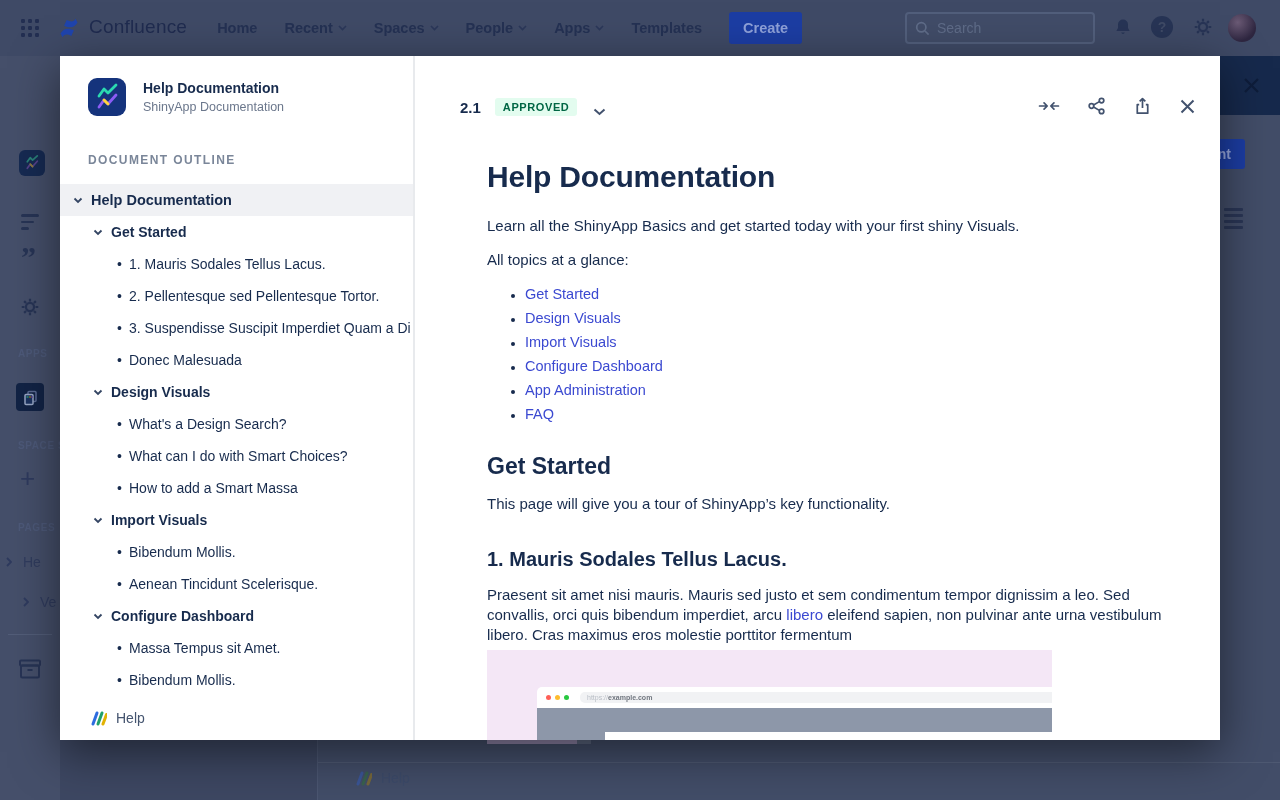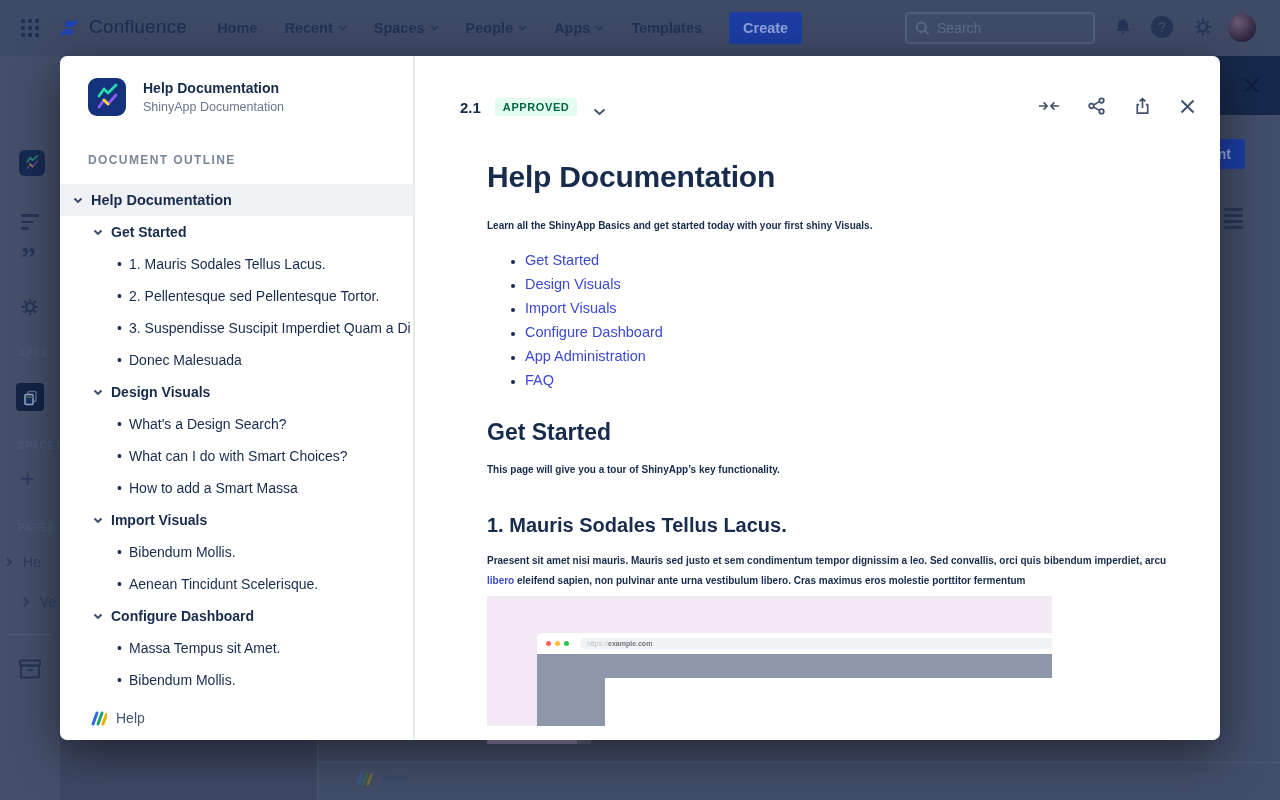"Help Documentation" .modal { border-radius: 7px -> 0 }
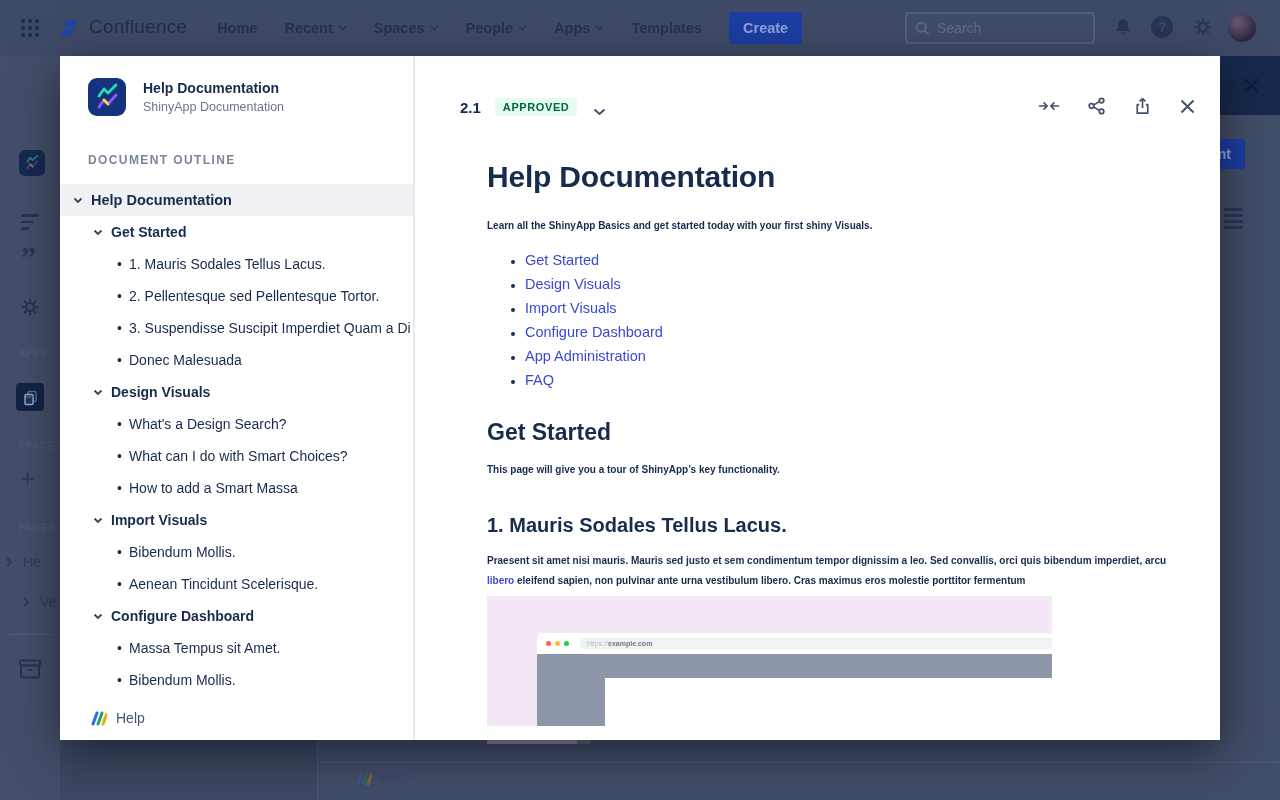"Learn all the ShinyApp Basics" .doc-body p { font-size: 10px -> 15px; font-weight: bold -> none }
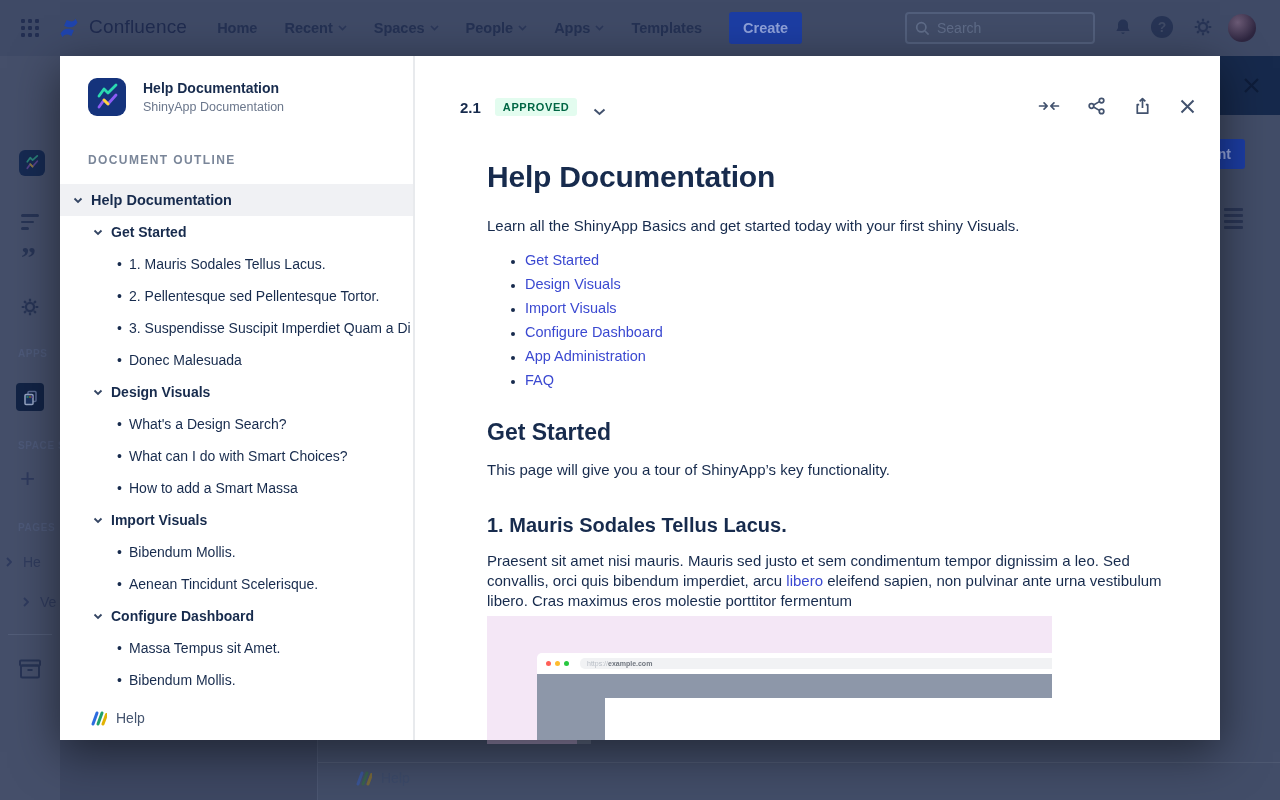"All topics at a glance:" p { html: none -> <p>All topics at a glance:</p> }
